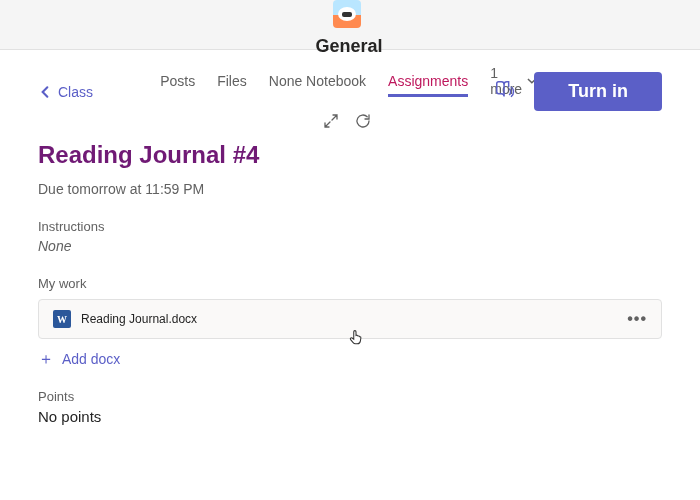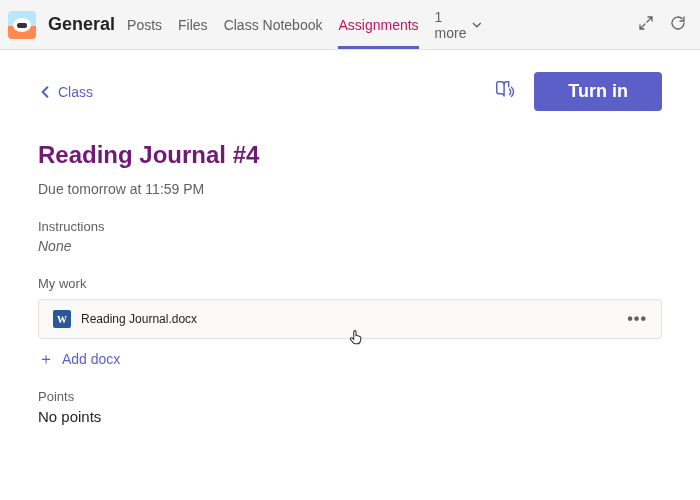"General" .topbar { flex-direction: none -> column }
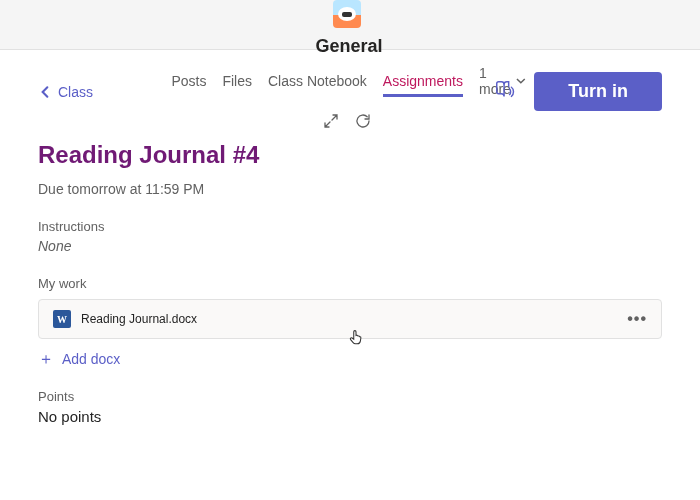"Posts" .tabs { gap: 16px -> 22px }
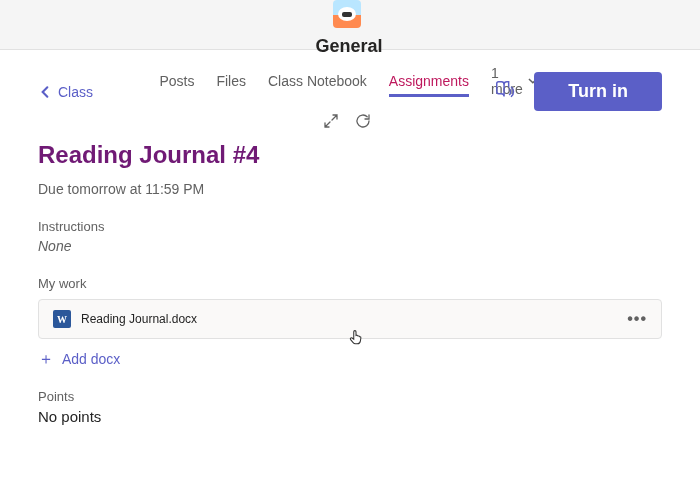"Class Notebook" div.tab { text: Class -> None }
